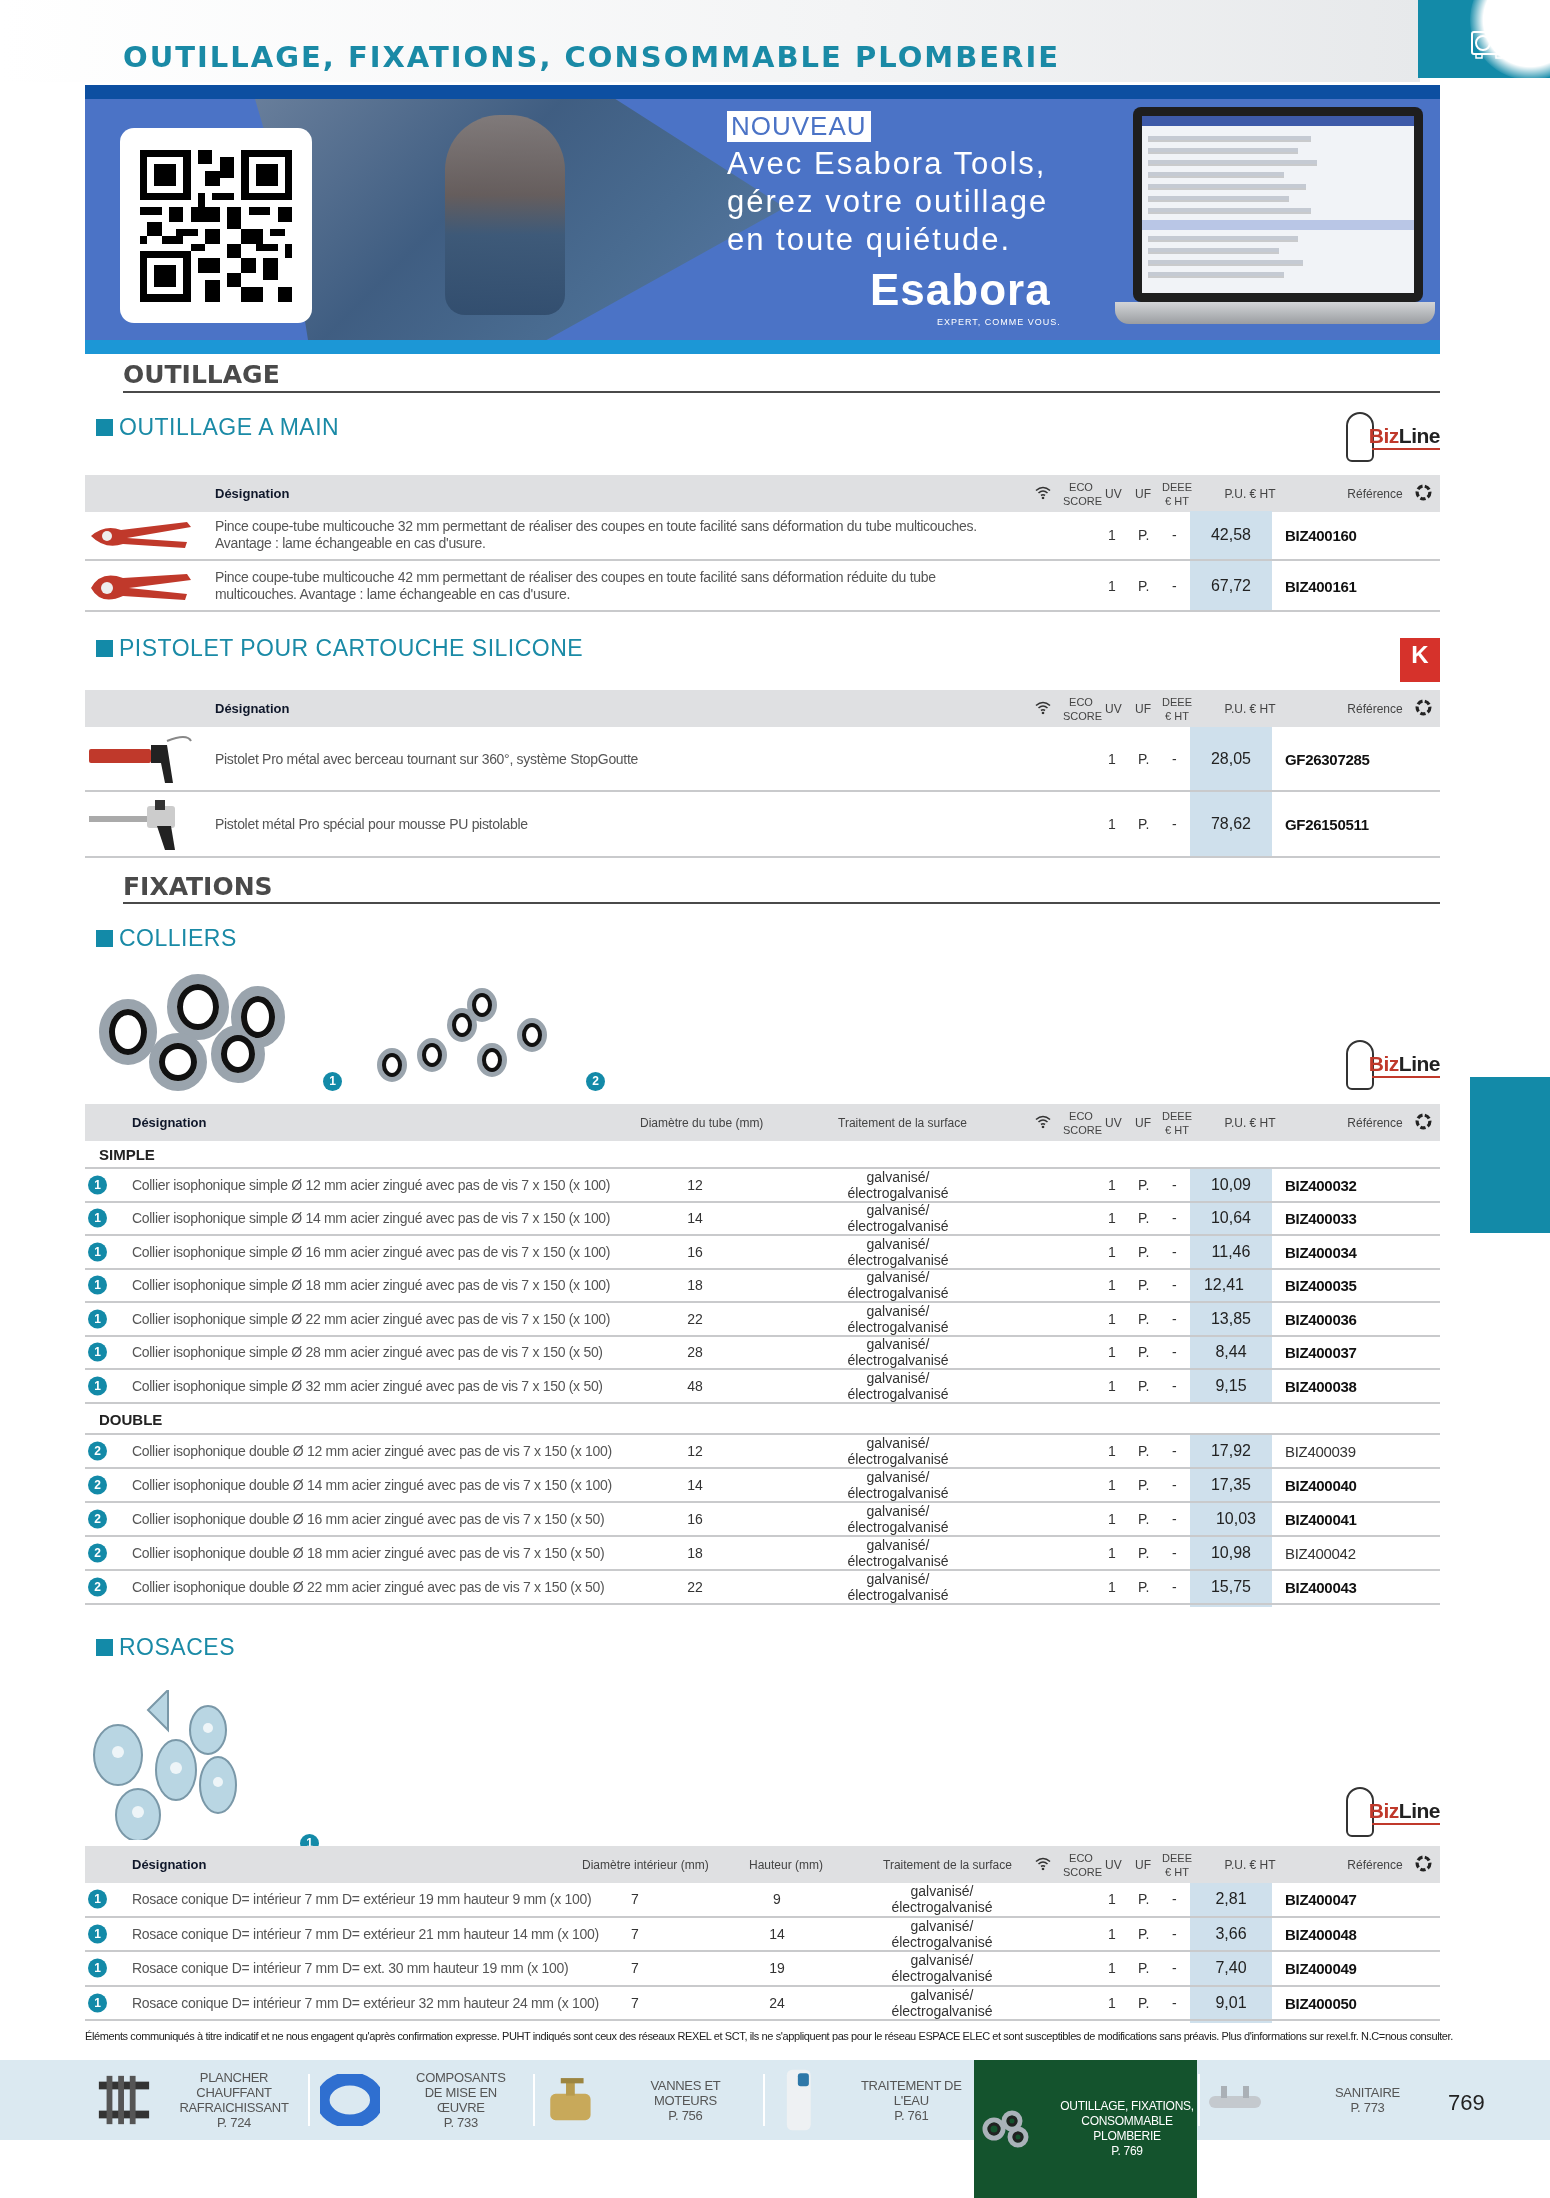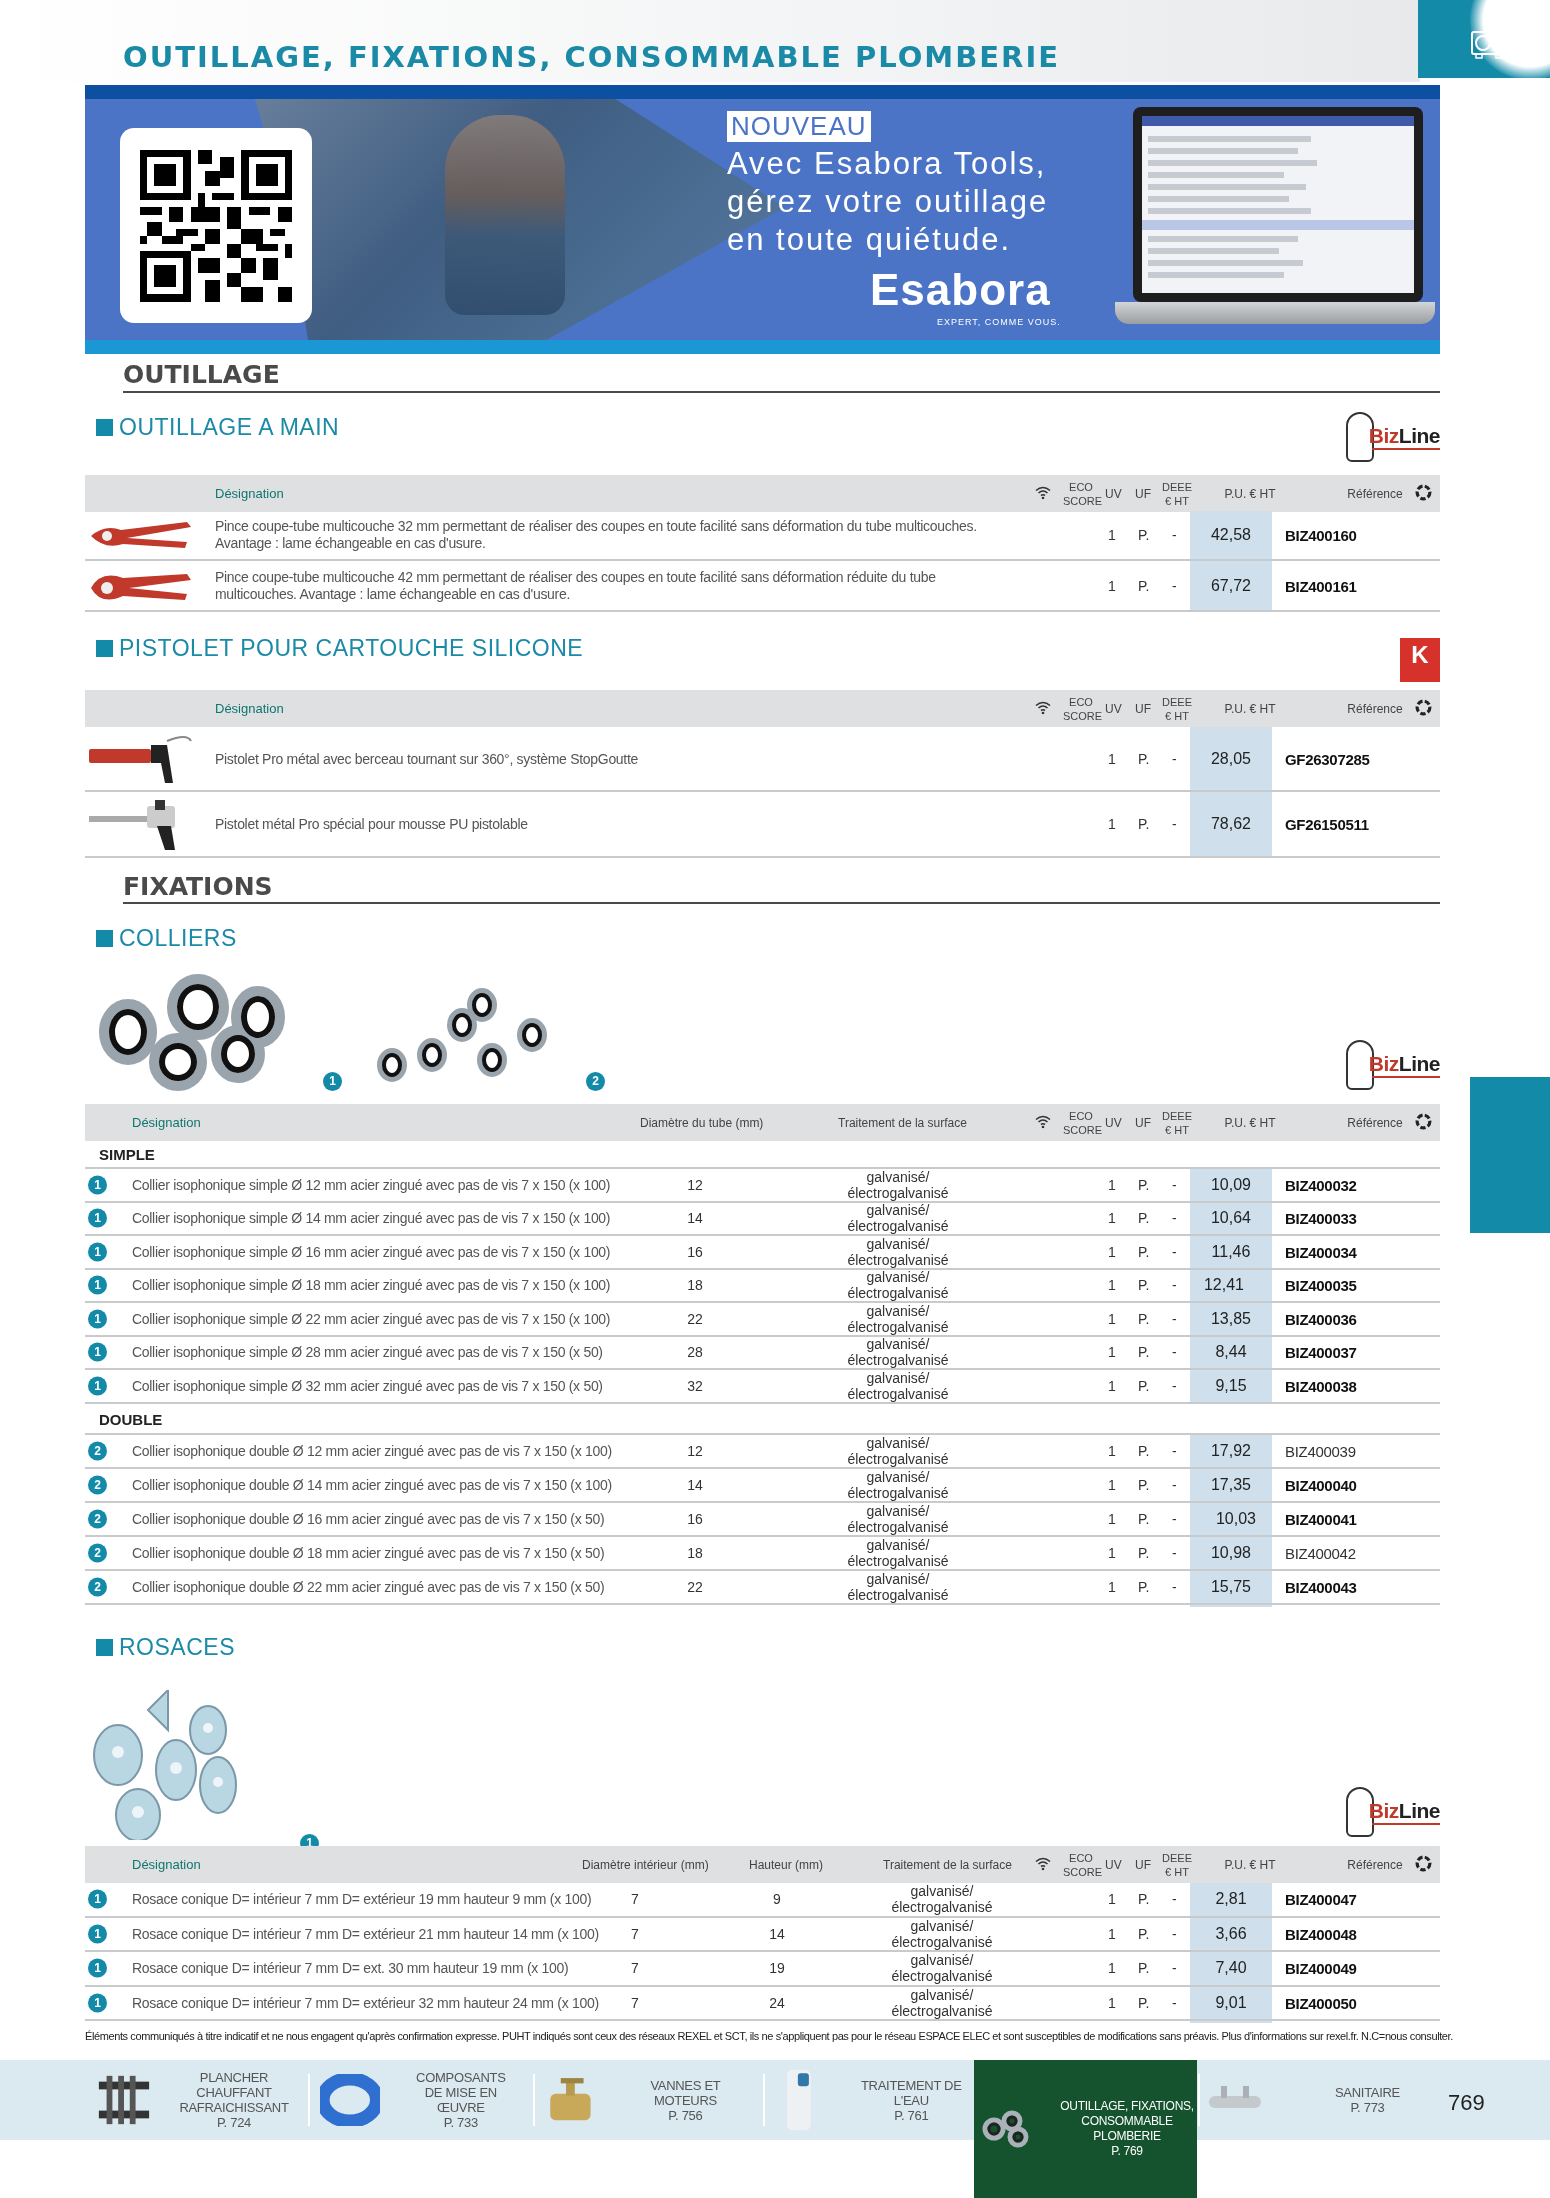"Désignation" .tbl-head .desig { color: #0f766e -> #0f172a; font-weight: normal -> bold }
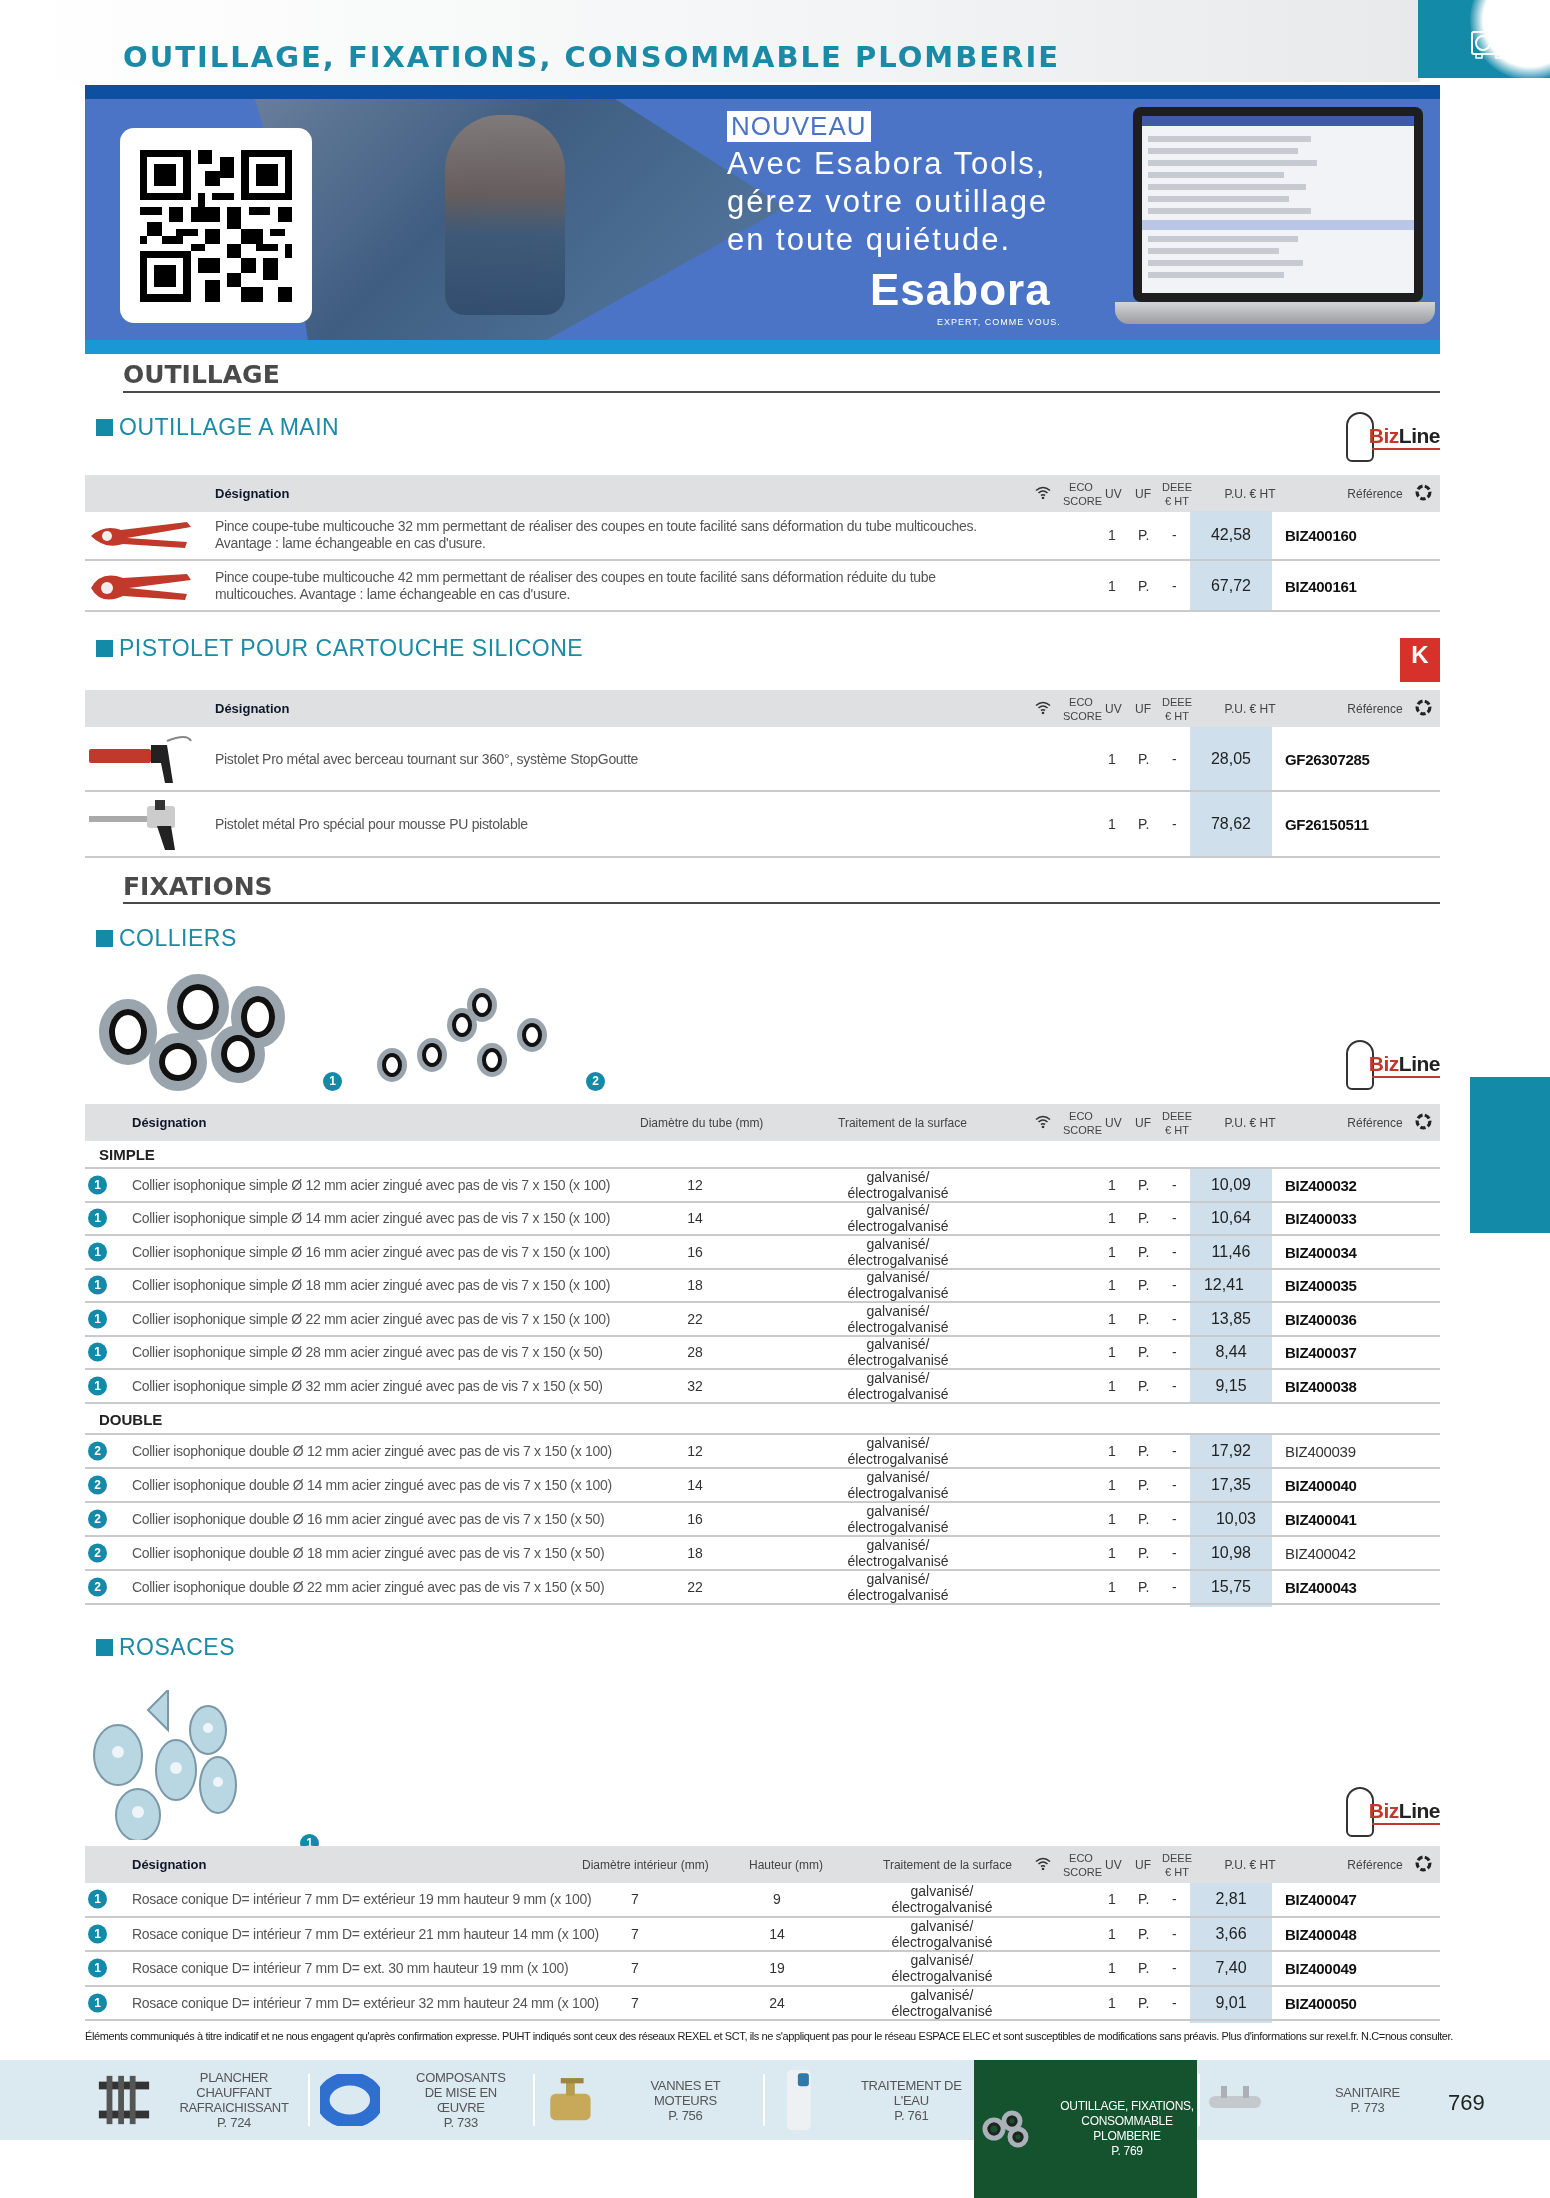"32" span.num { text: 32 -> 48 }
